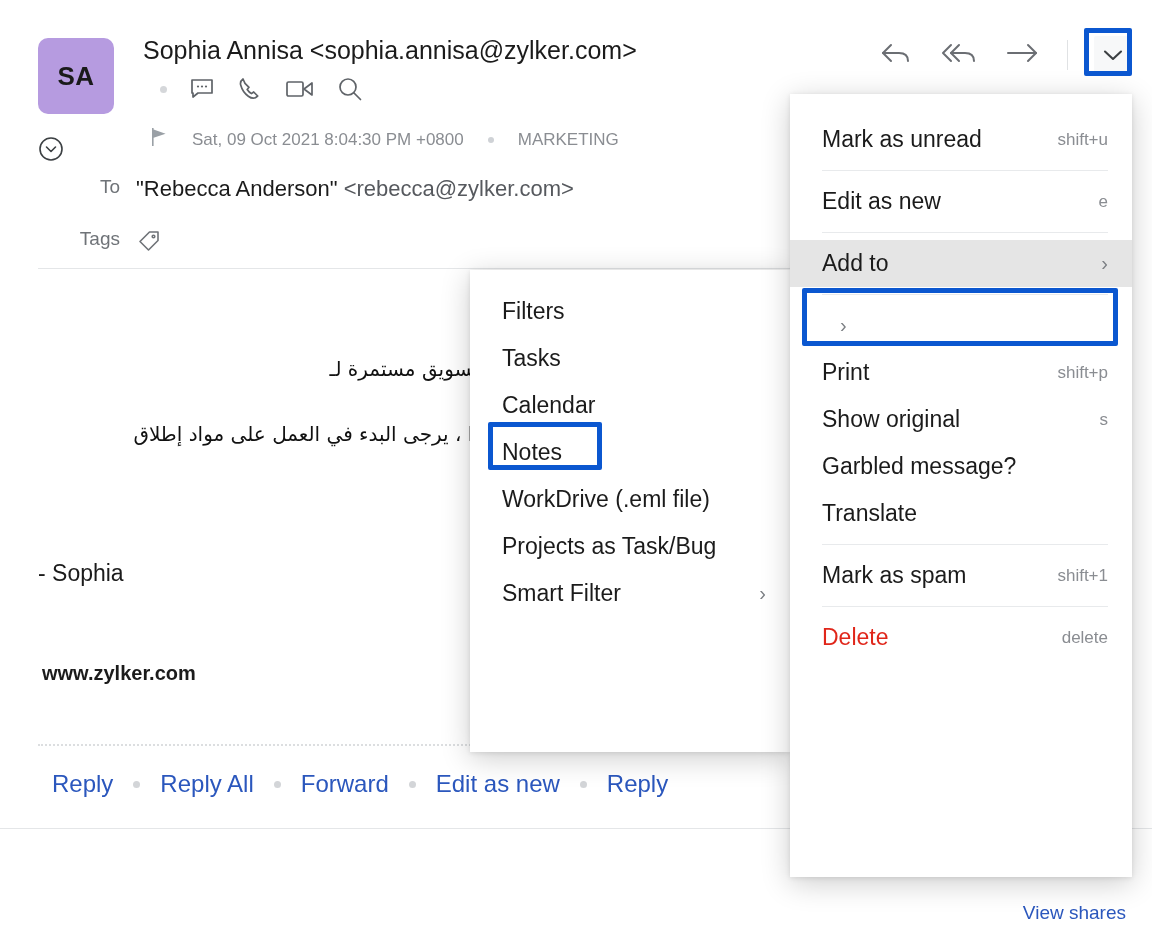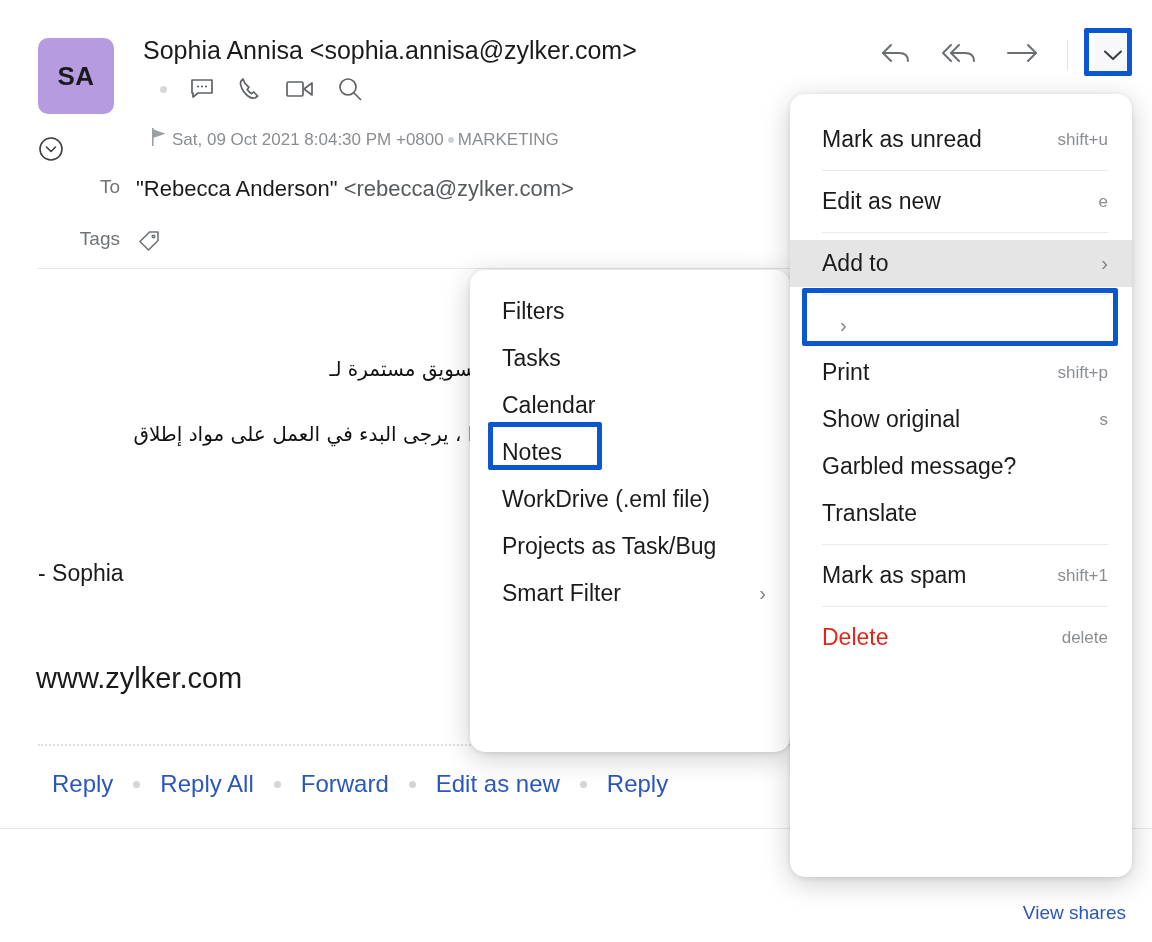"Sat, 09 Oct 2021 8:04:30" .meta-line { gap: 0 -> 20px }
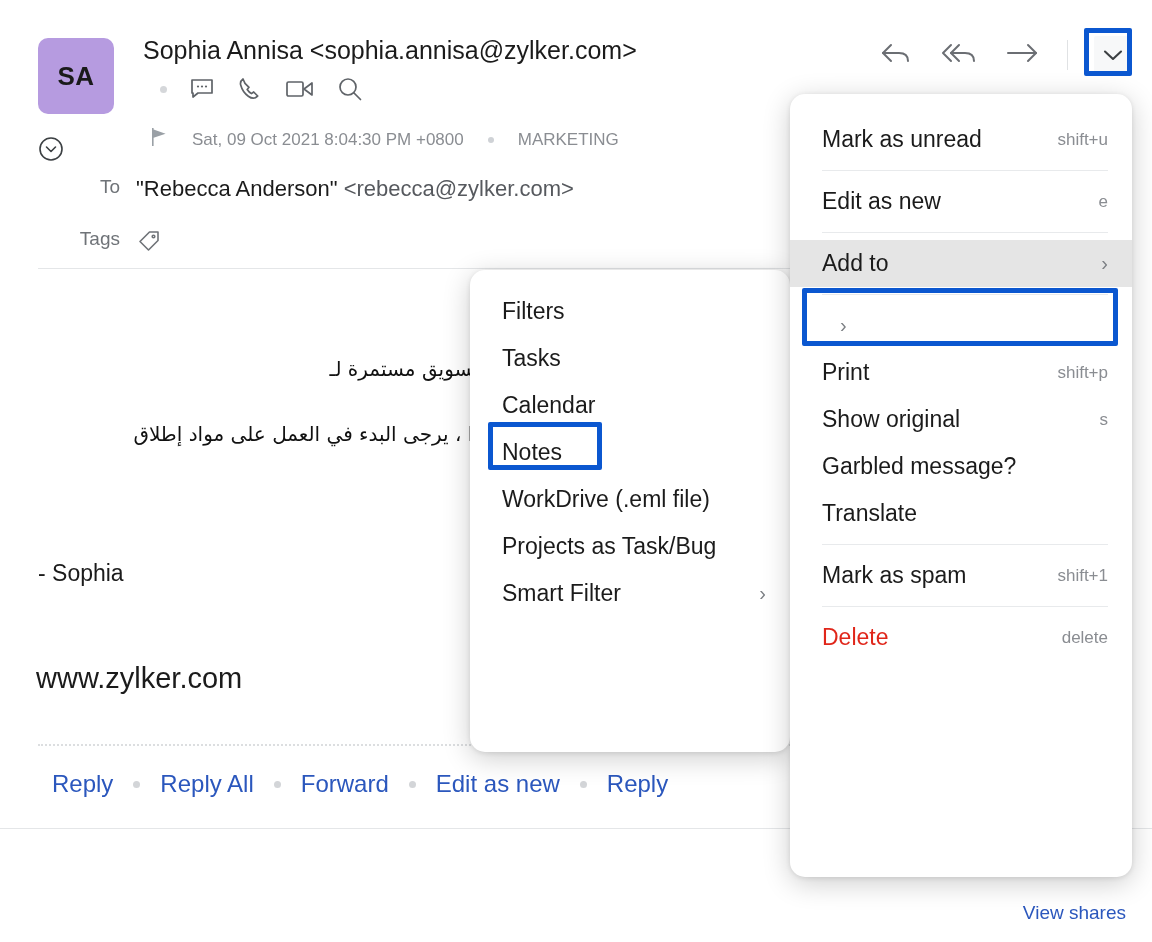"Mark as unread" .menu { border-radius: 15px -> 0 }
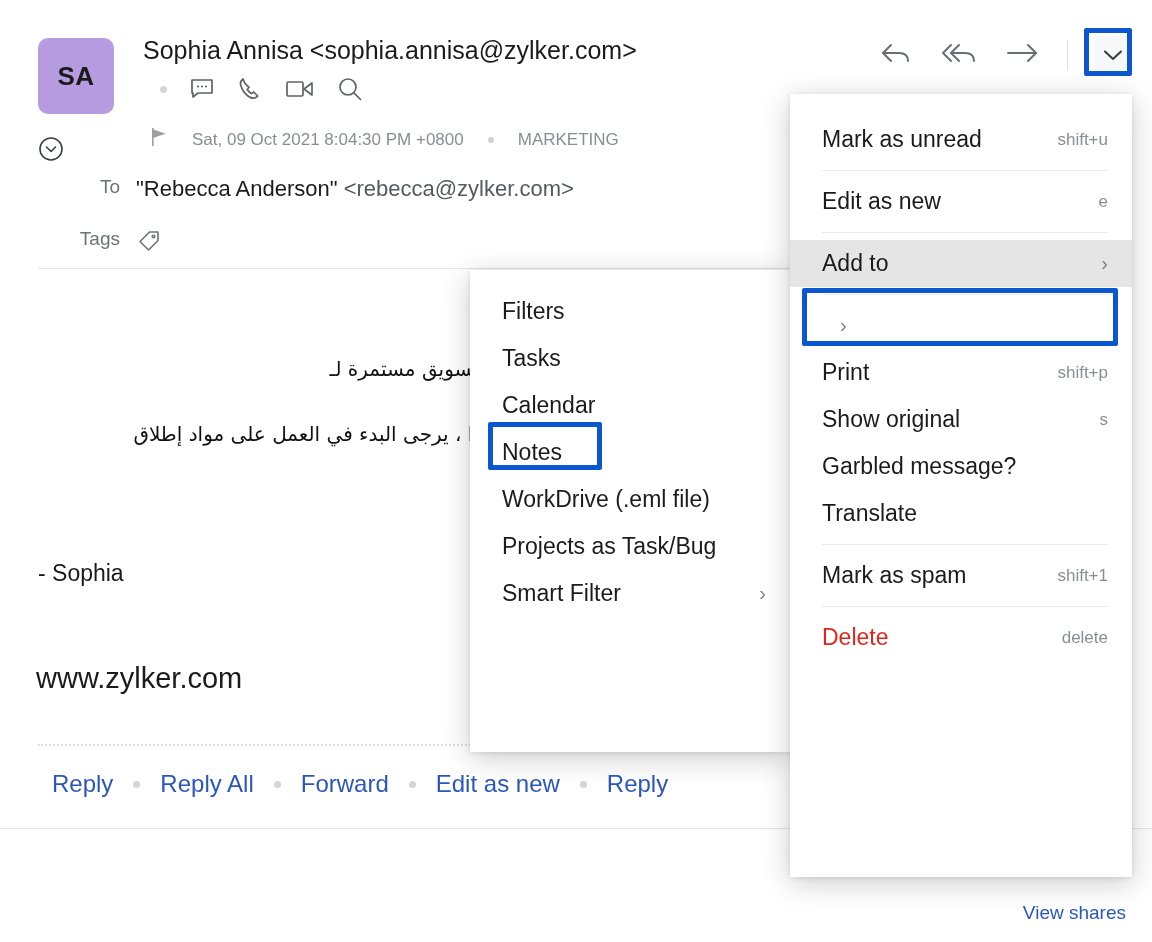"www.zylker.com" .site { font-size: 29px -> 20px; font-weight: none -> bold; left: 36px -> 42px }
